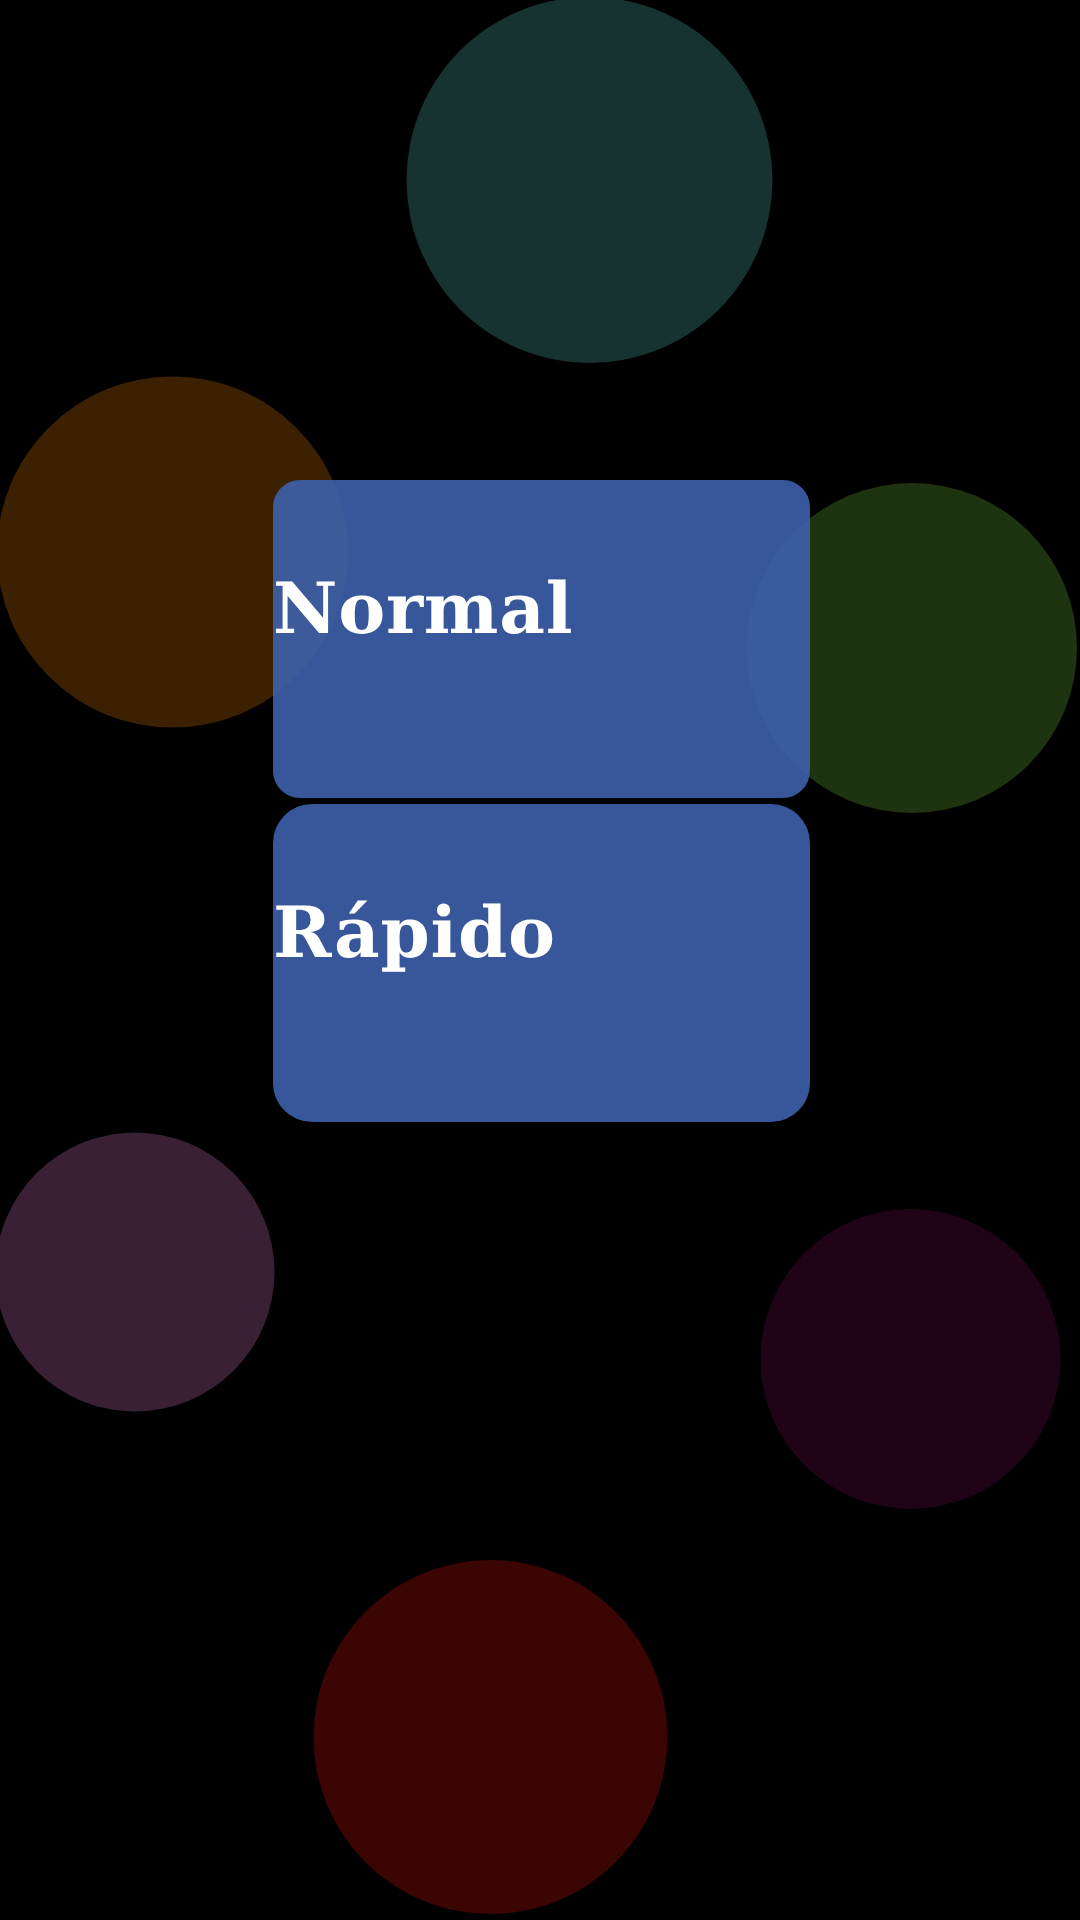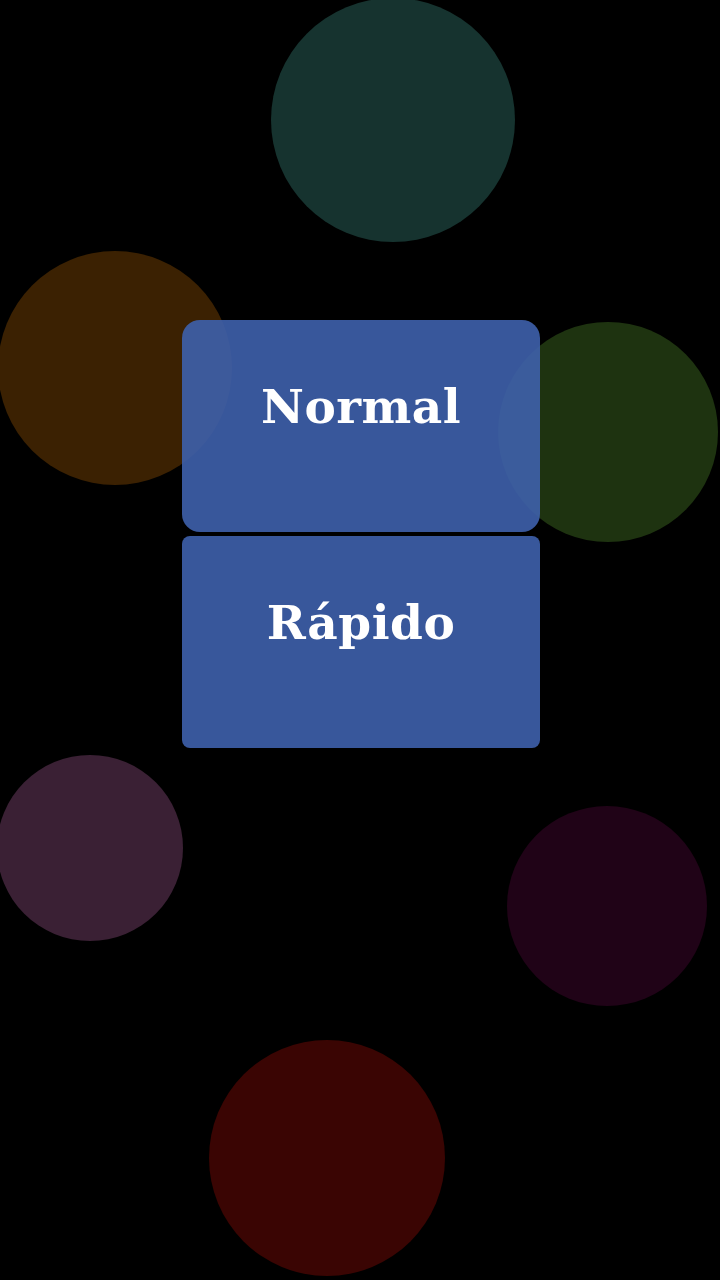"Normal" .menu-button { justify-content: center -> flex-start }
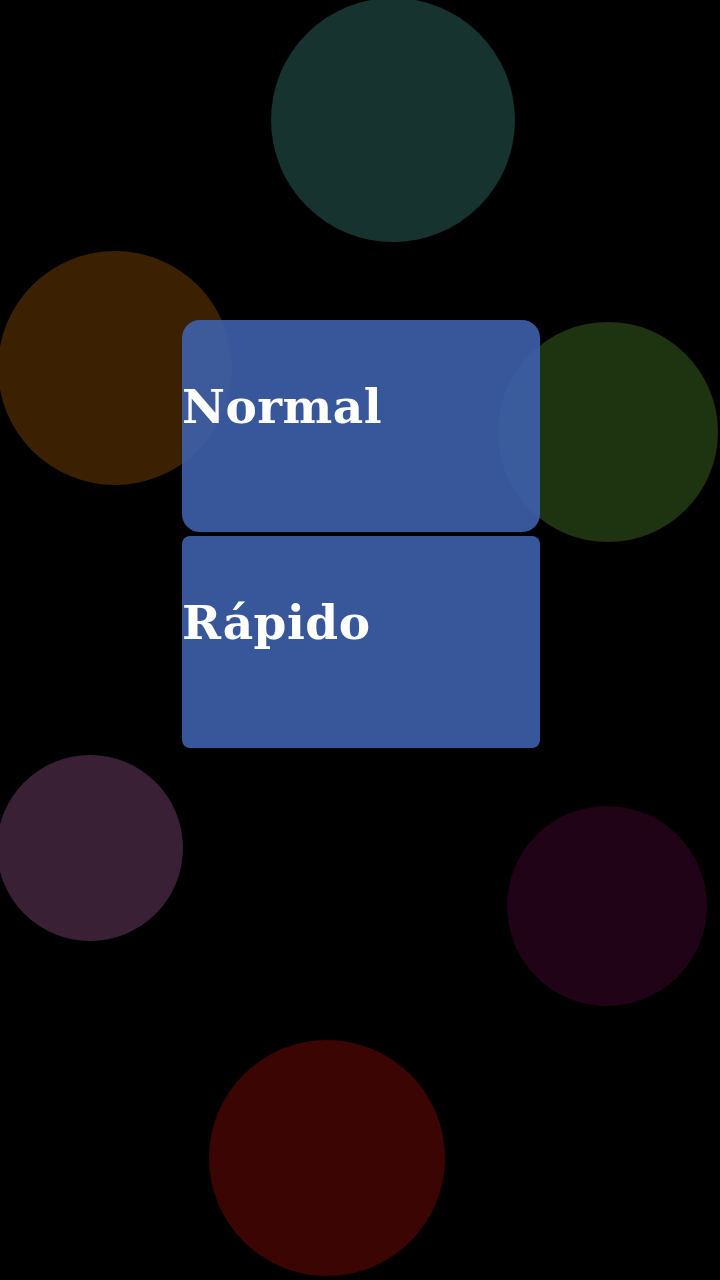"Rápido" button.menu-button { border-radius: 8px -> 26px }
